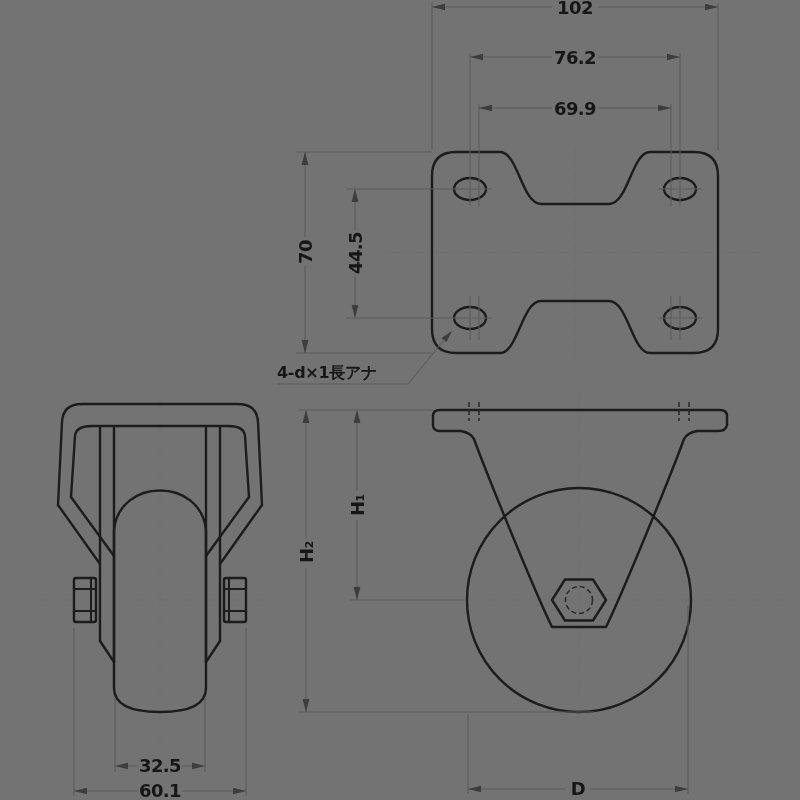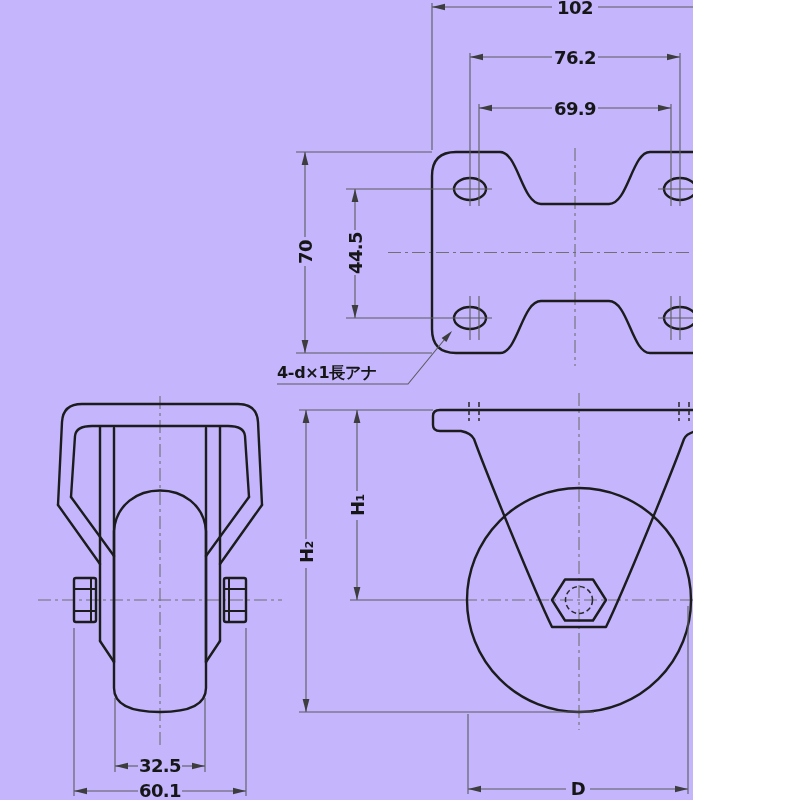"102" .stage { background: #c4b5fd -> #737373; width: 693px -> 800px }
